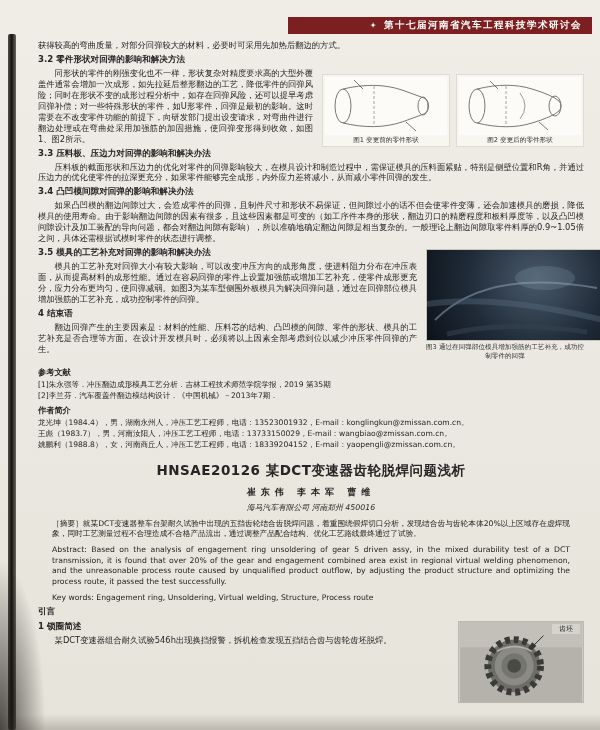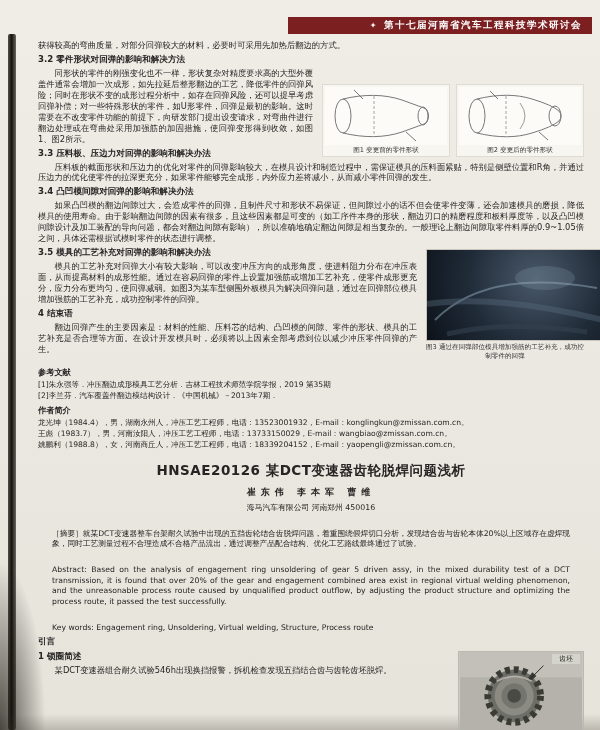"图1 变更前的零件形状" .figpair { margin: 16px 0 4px 9px -> 6px 0 4px 9px }
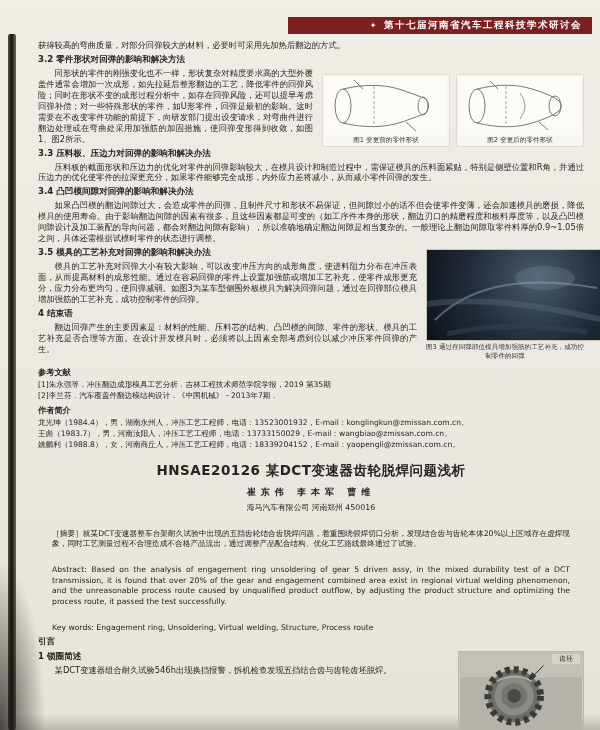"海马汽车有限公司 河南郑州 450016" .affil { font-style: none -> italic }
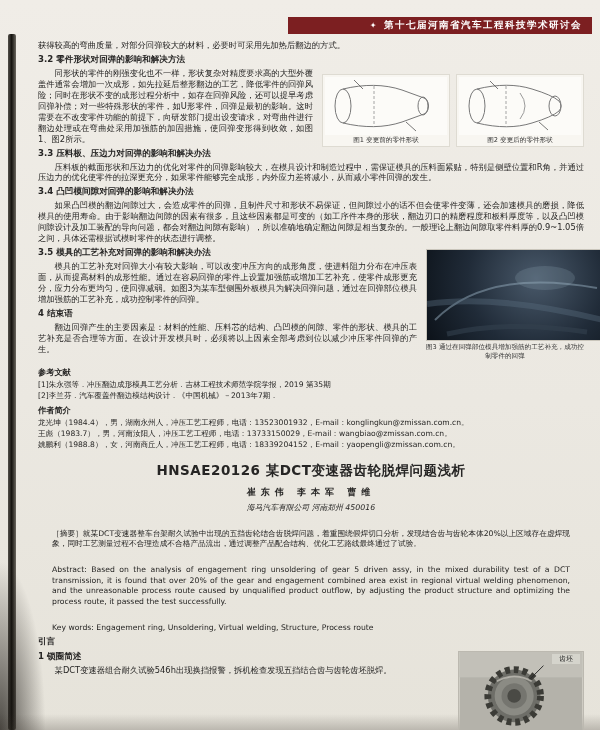"［摘要］就某DCT变速器整车台架耐久试验中出现的五挡齿轮结合齿脱焊问题，着重围绕" .abstract { margin: 16px 14px 2px -> 6px 14px 2px }
